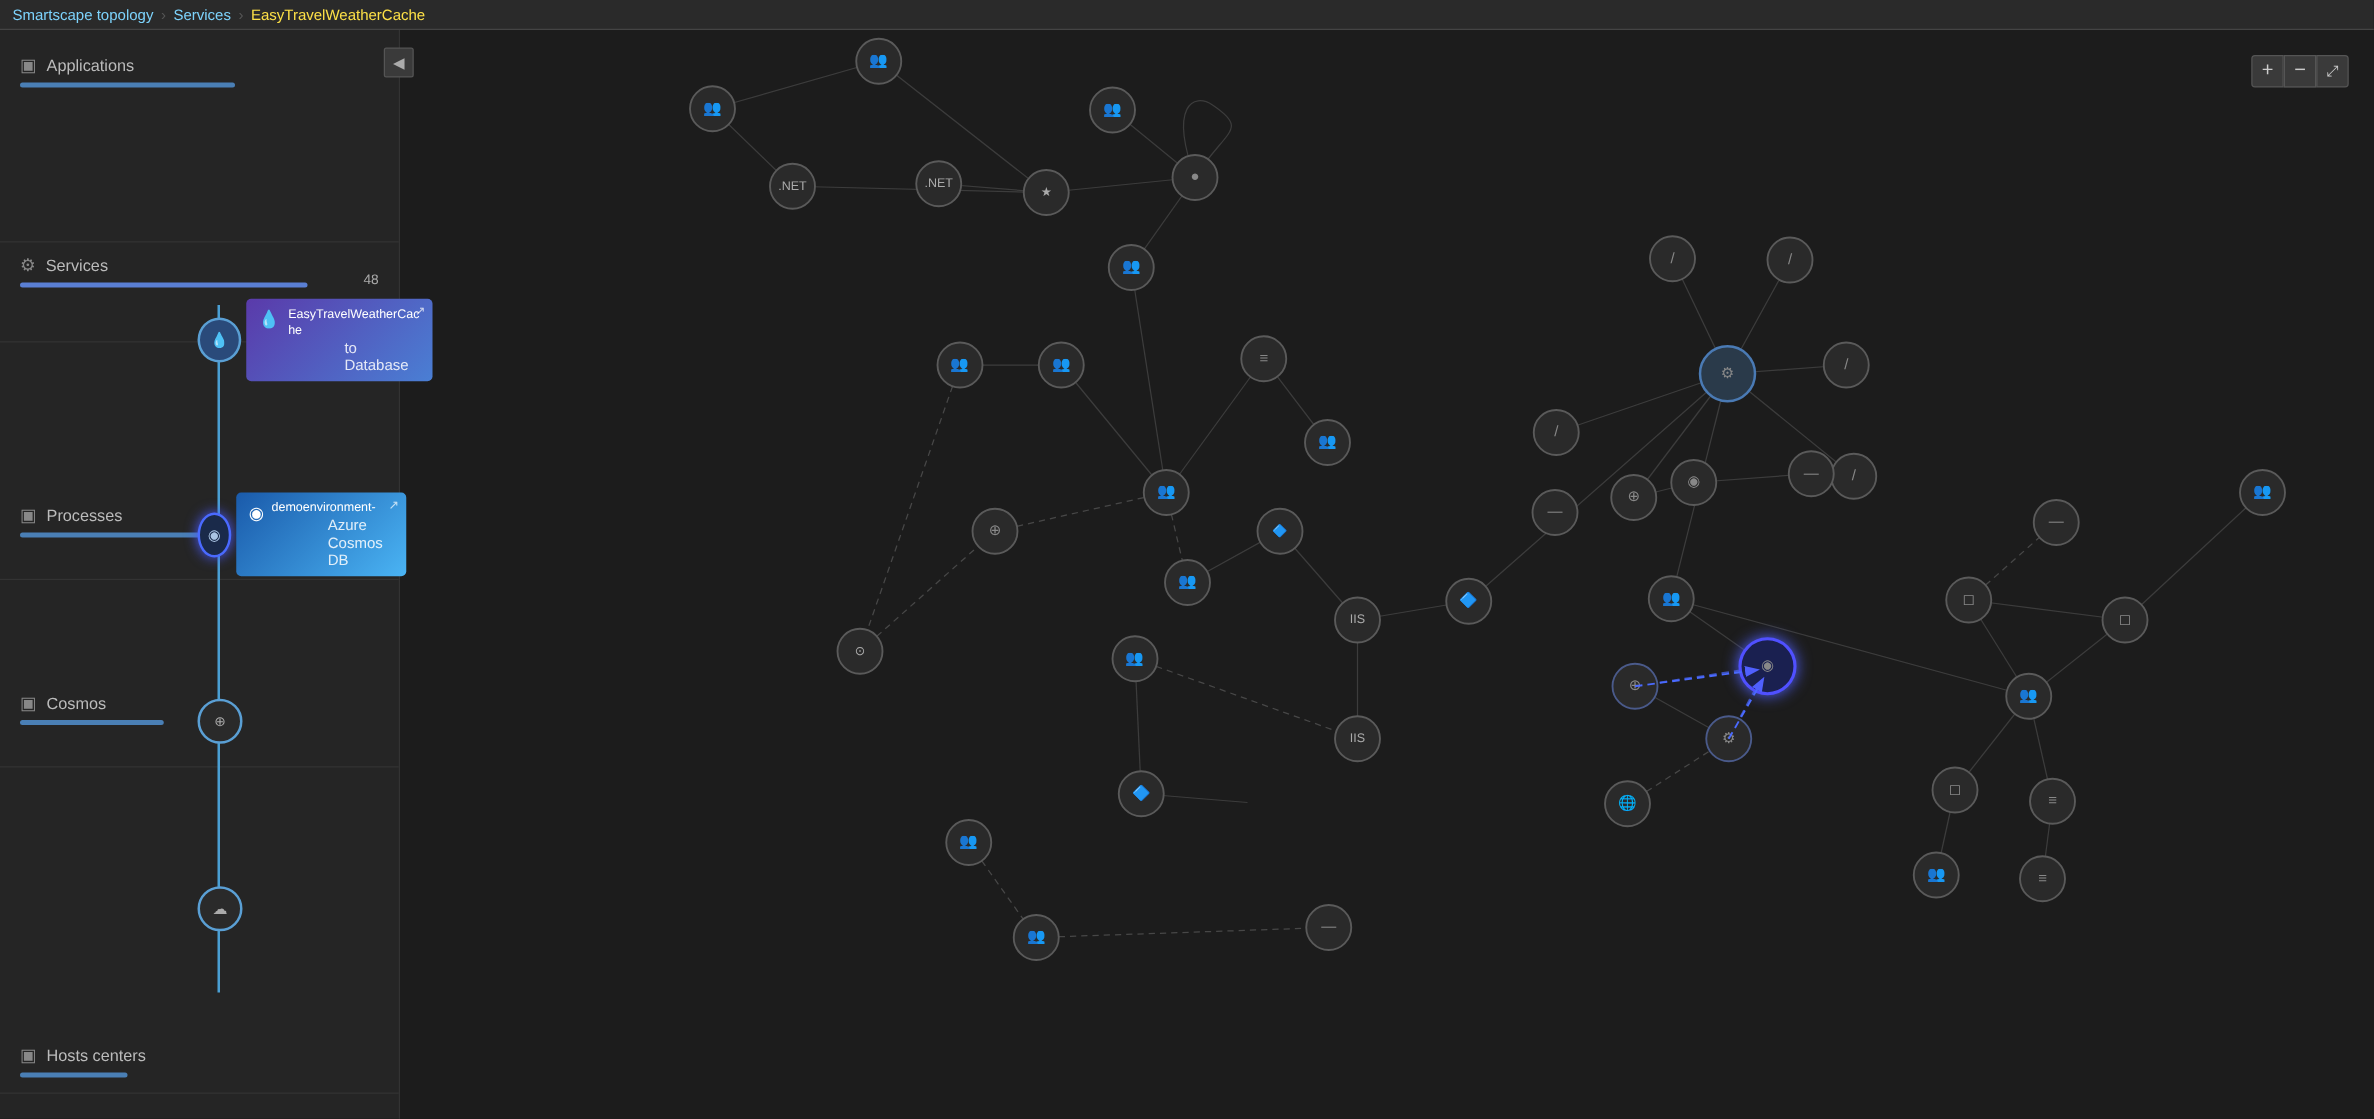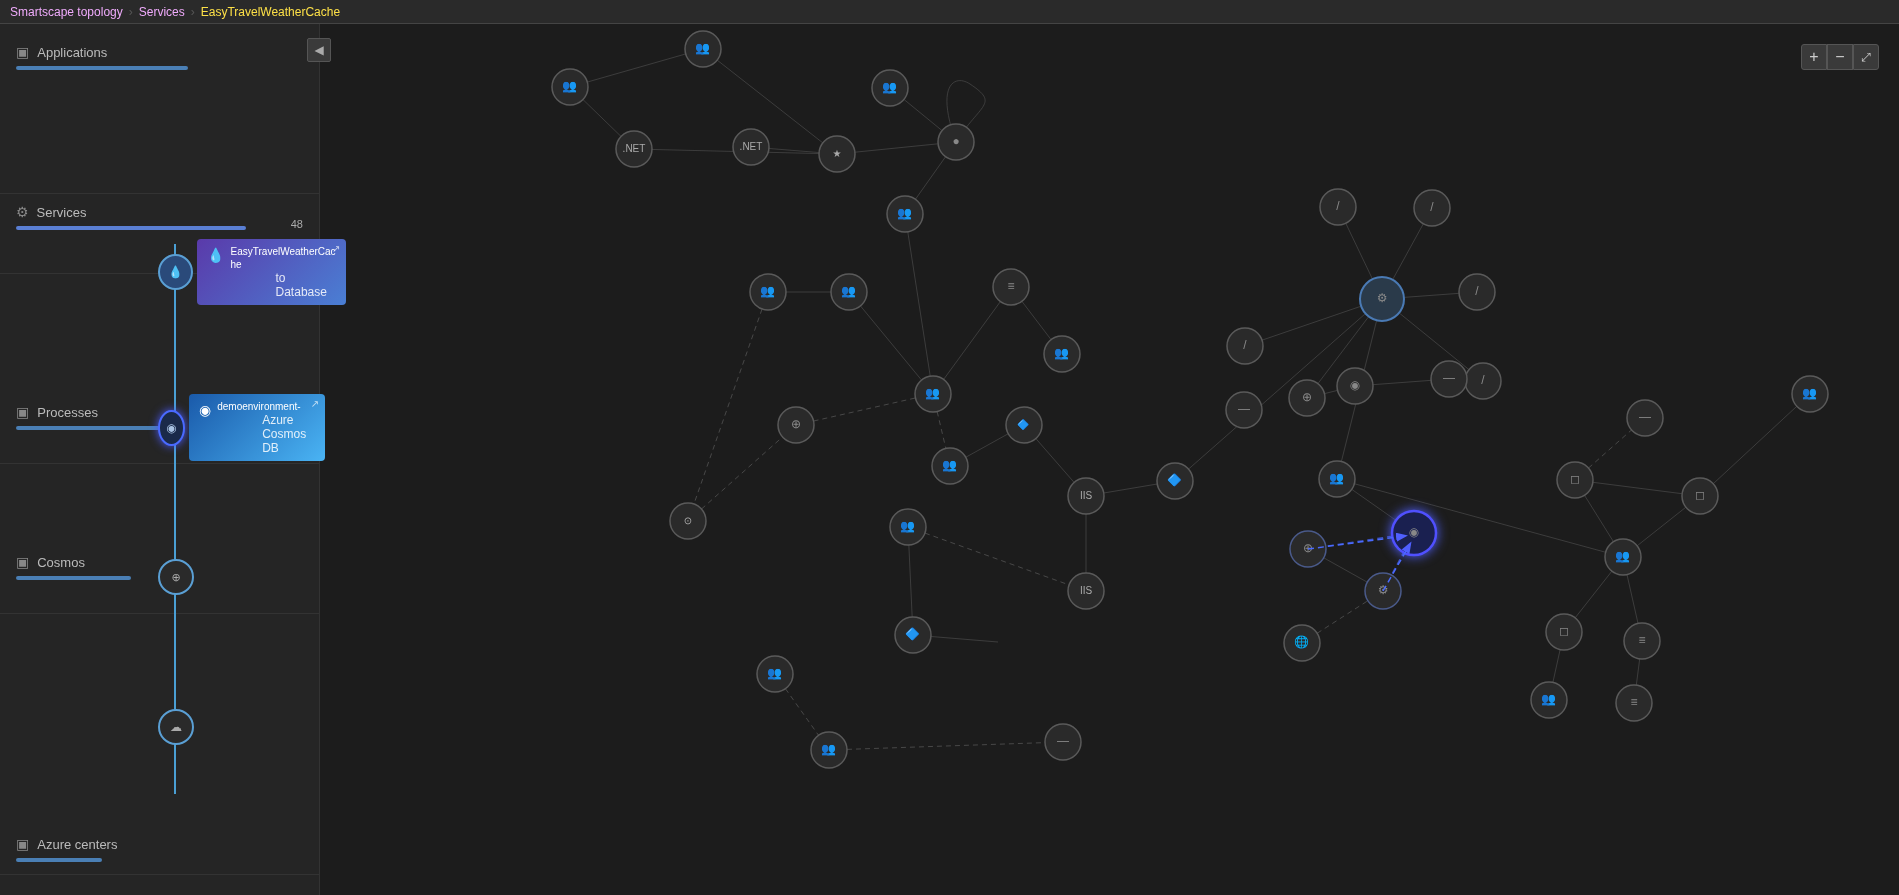"Smartscape topology" .breadcrumb-item { color: #f0abfc -> #7dd3fc }
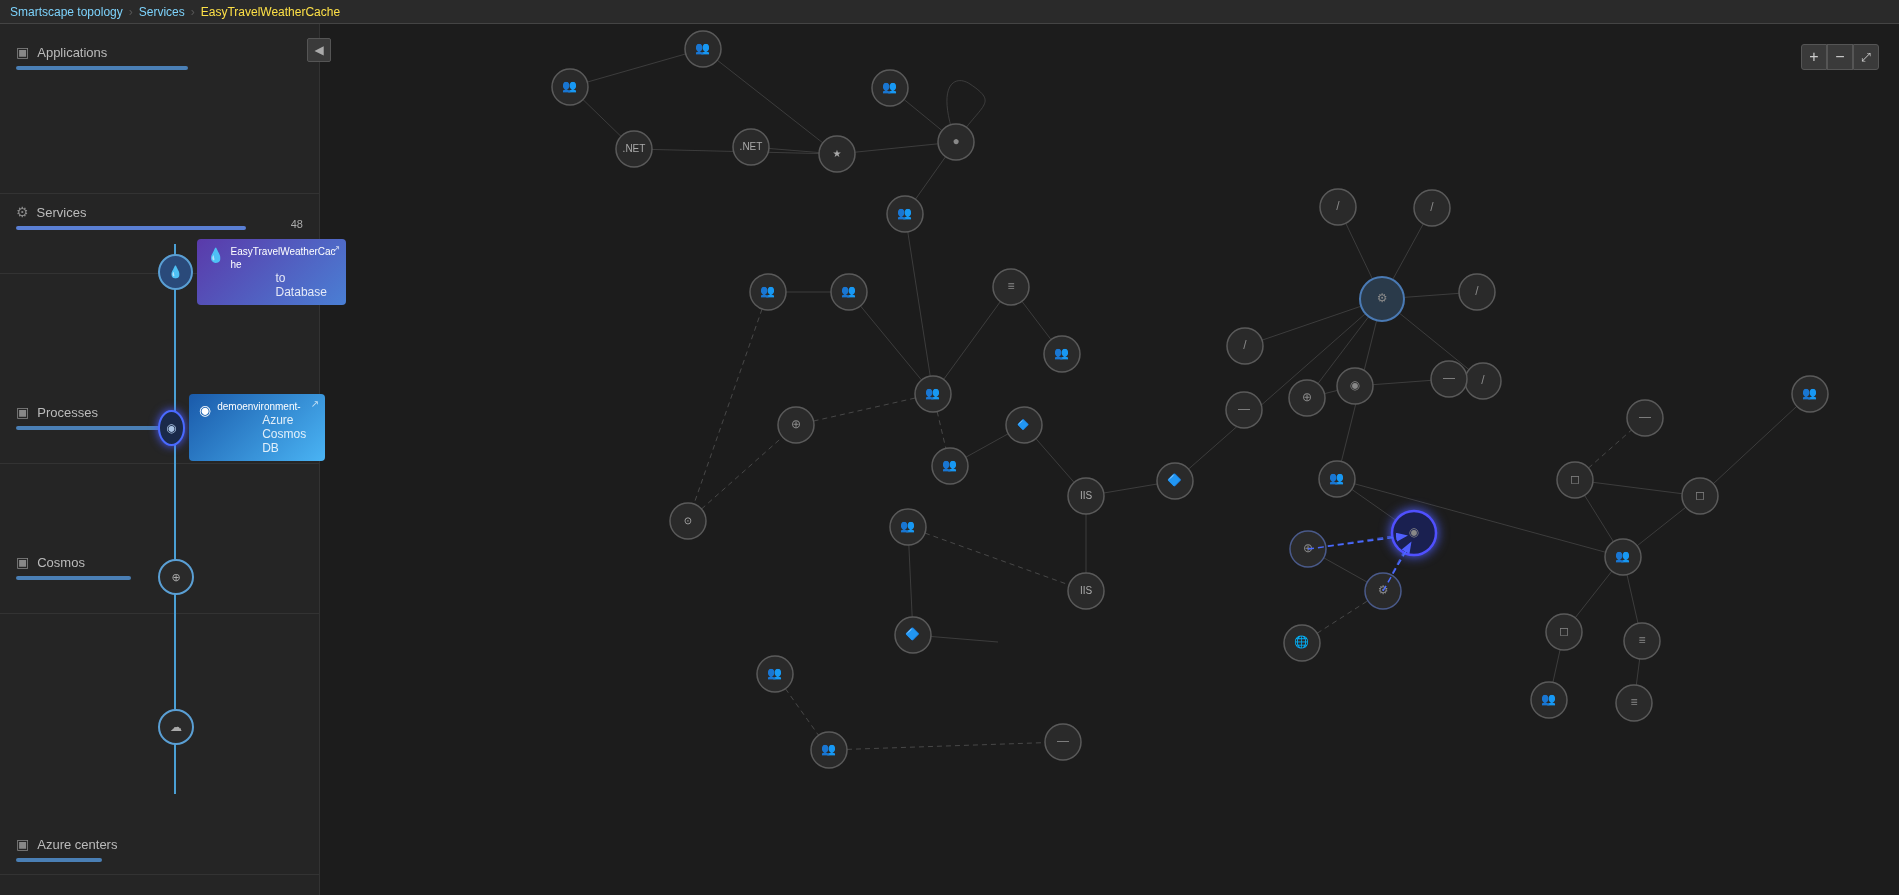"Azure centers" span.section-title { text: Azure -> Hosts }
